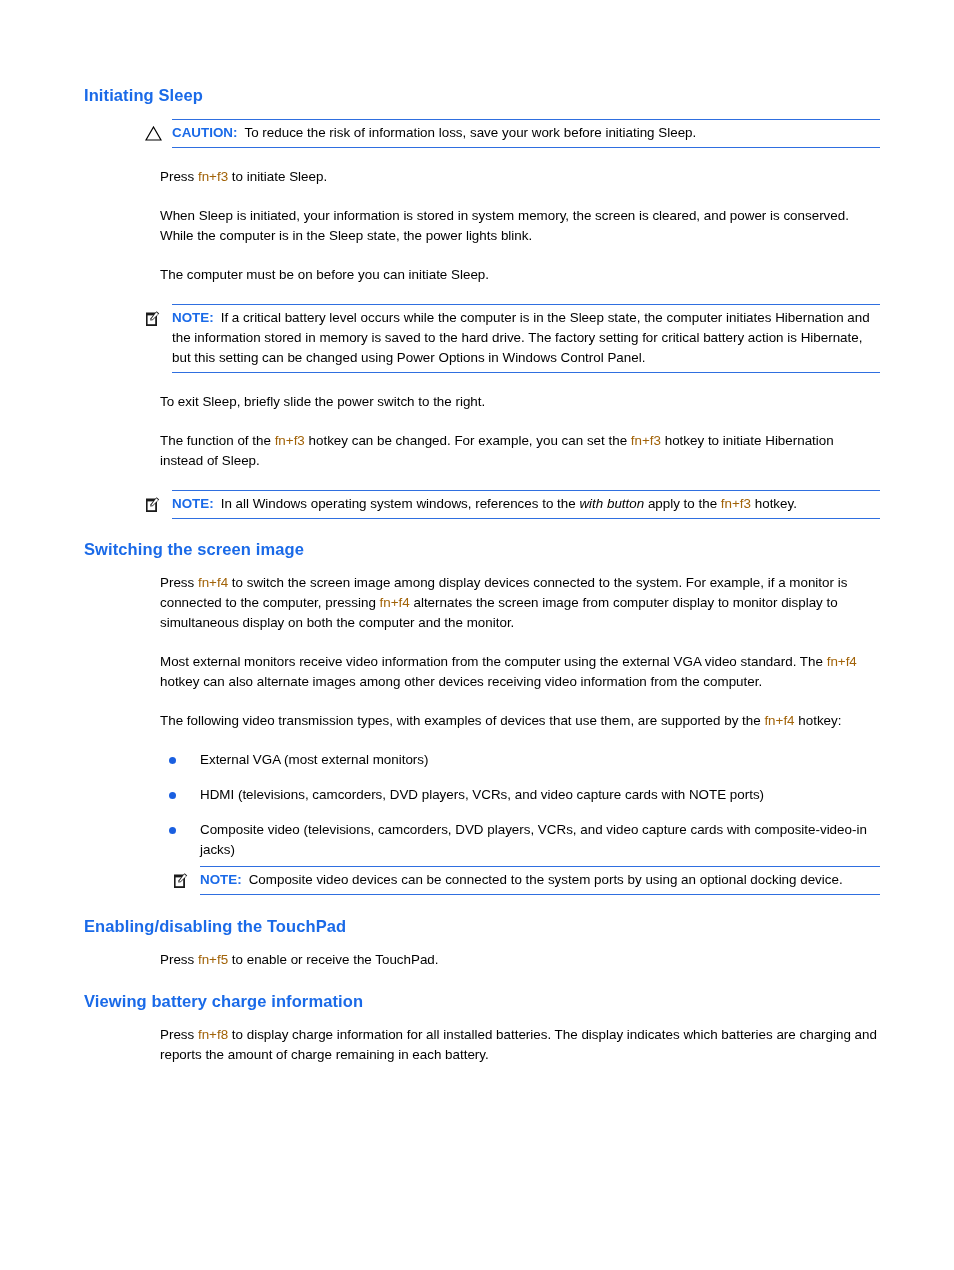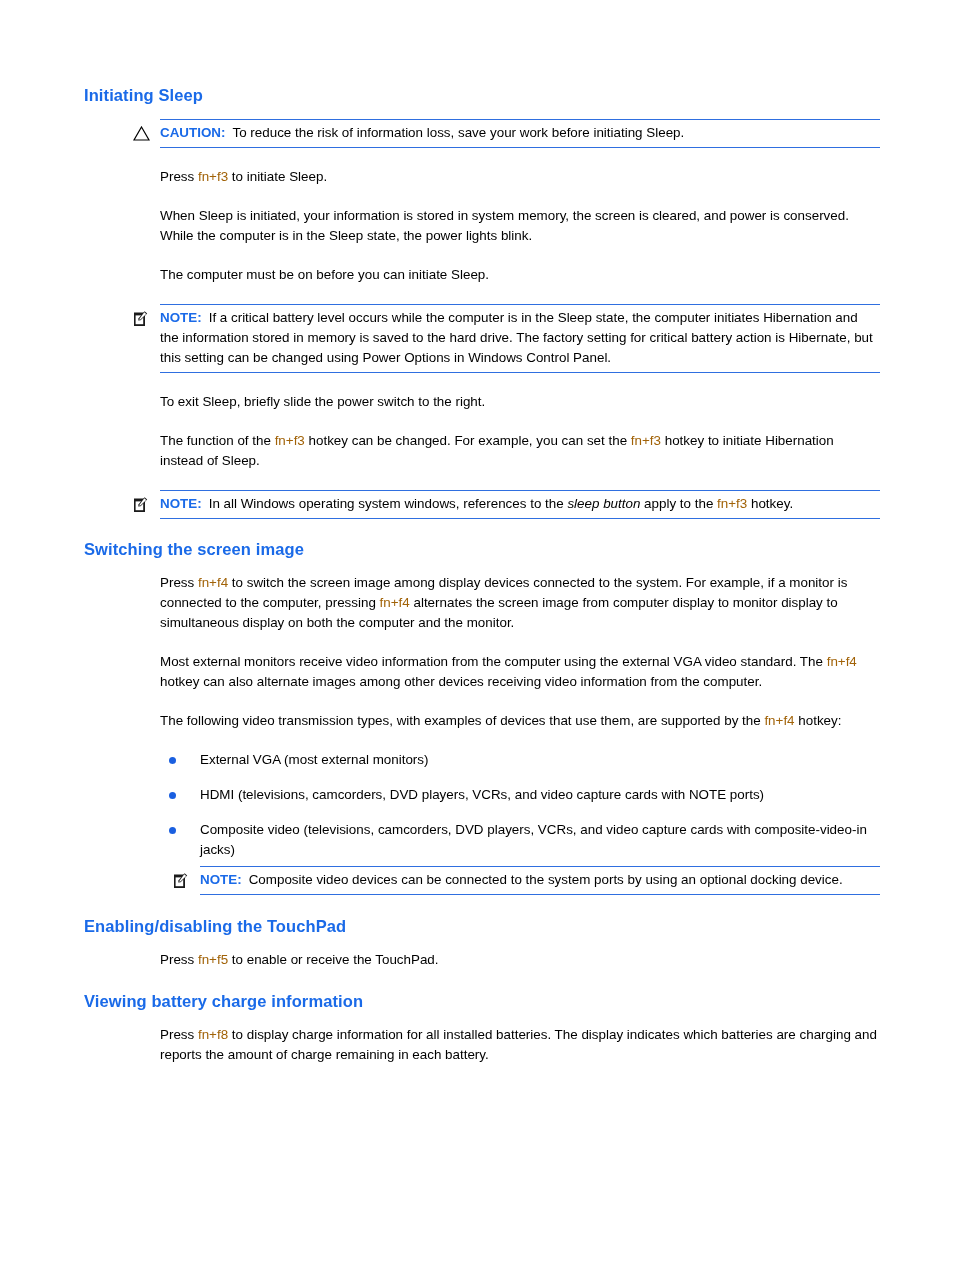"CAUTION: To reduce the risk" .admon { margin: 0 0 19px 0 -> 0 0 19px 12px }
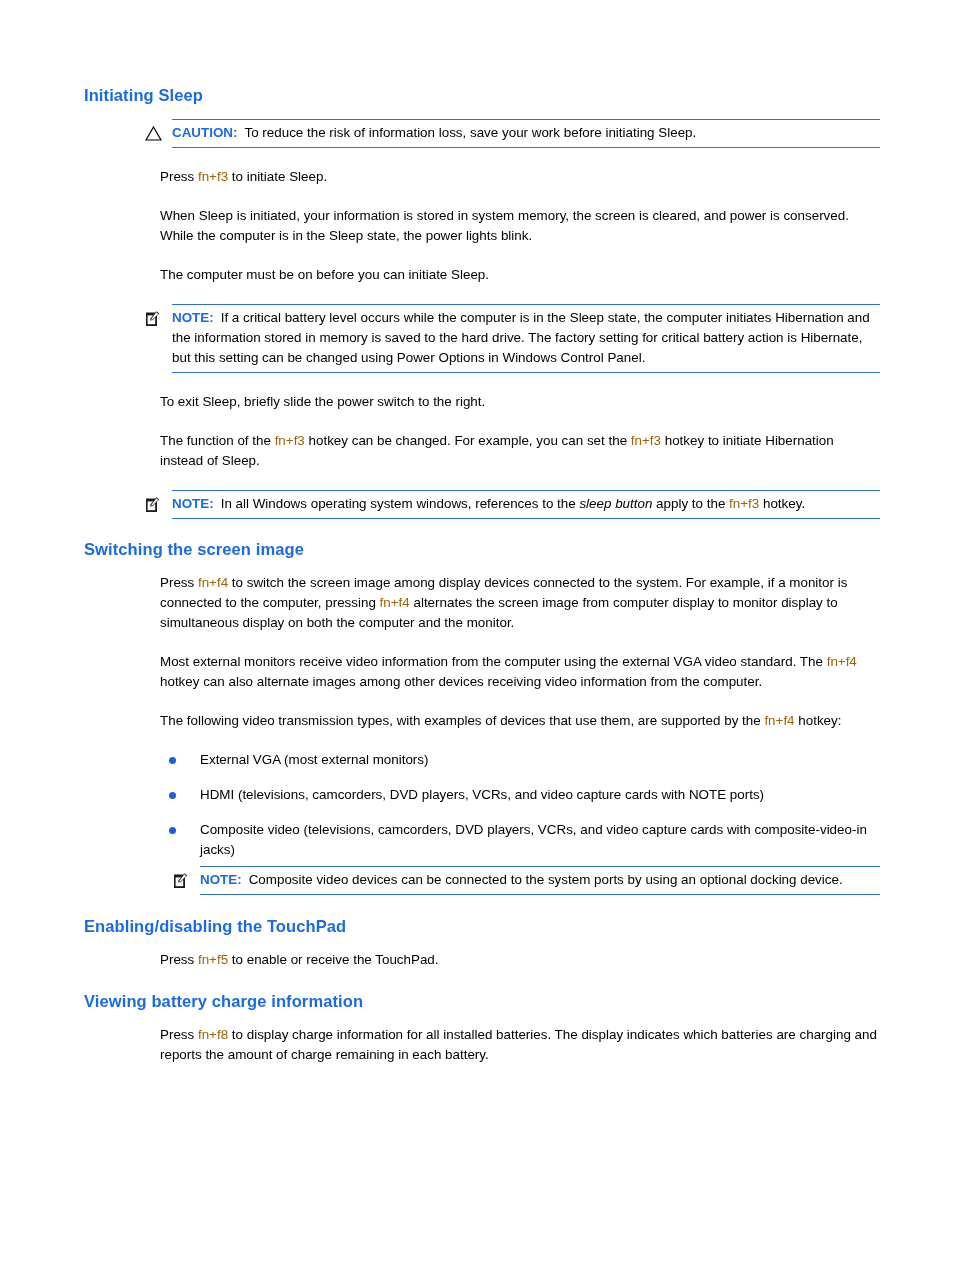"sleep button" span.ital { text: sleep -> with }
